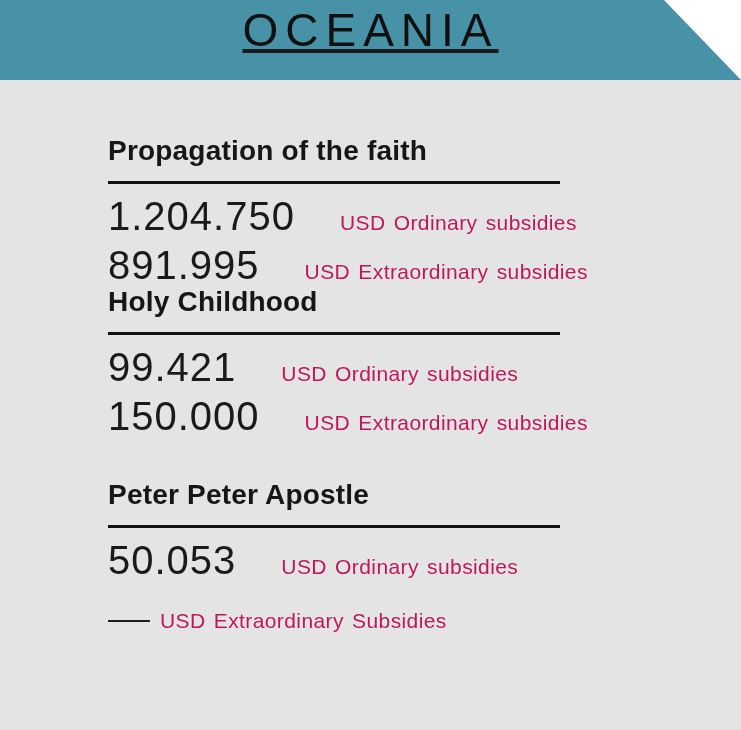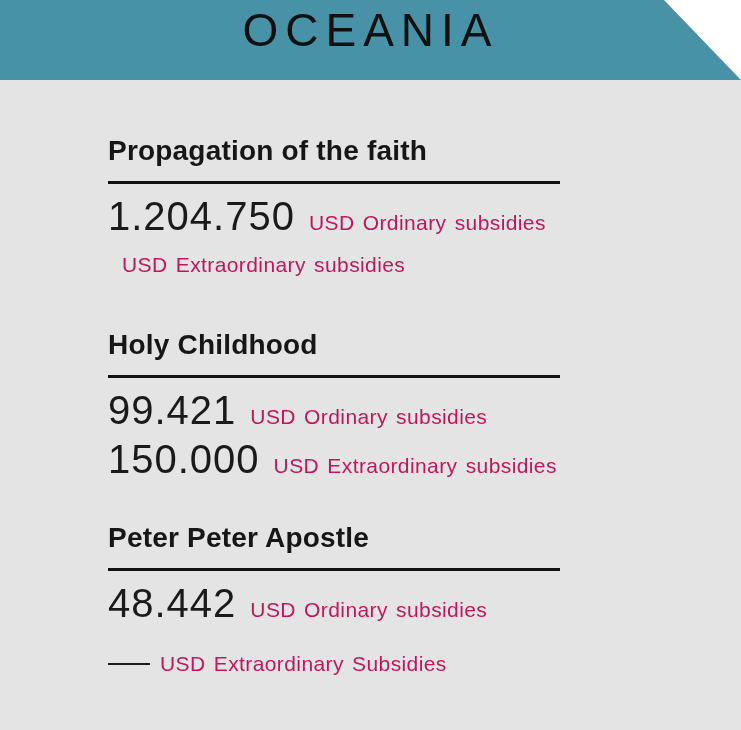"OCEANIA" .banner { text-decoration: none -> underline }
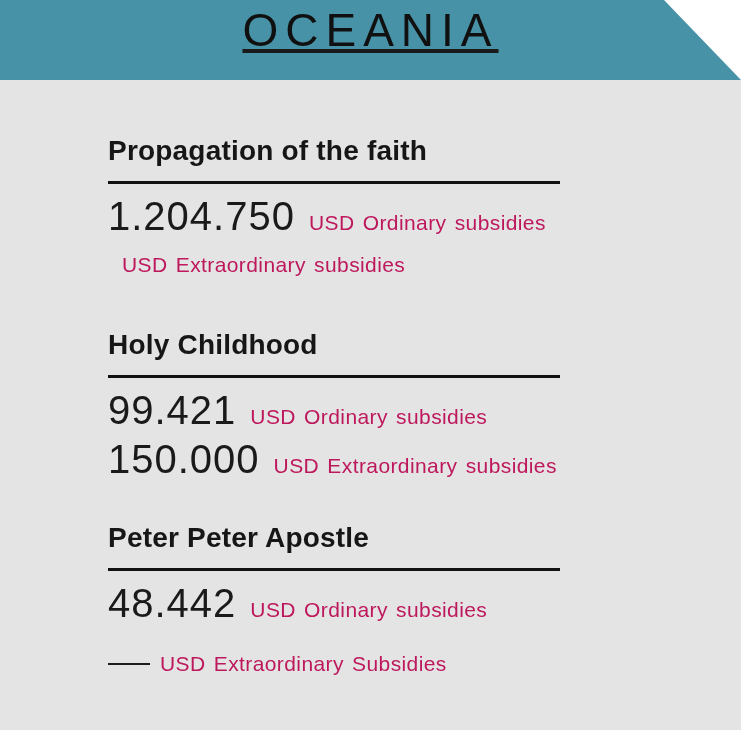"1.204.750" .stat-line { gap: none -> 31px }
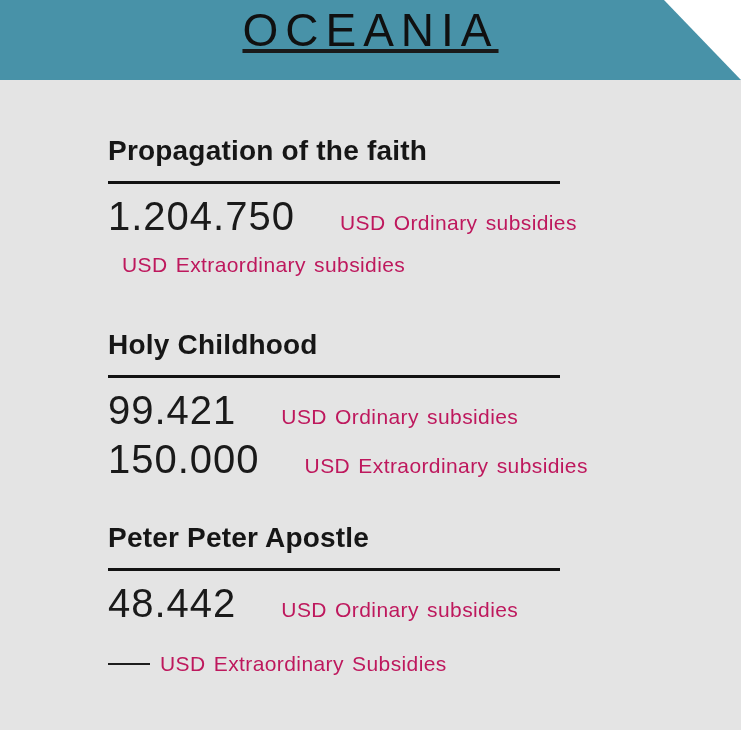"891.995" span.stat-value { html: none -> <span>891.995</span> }
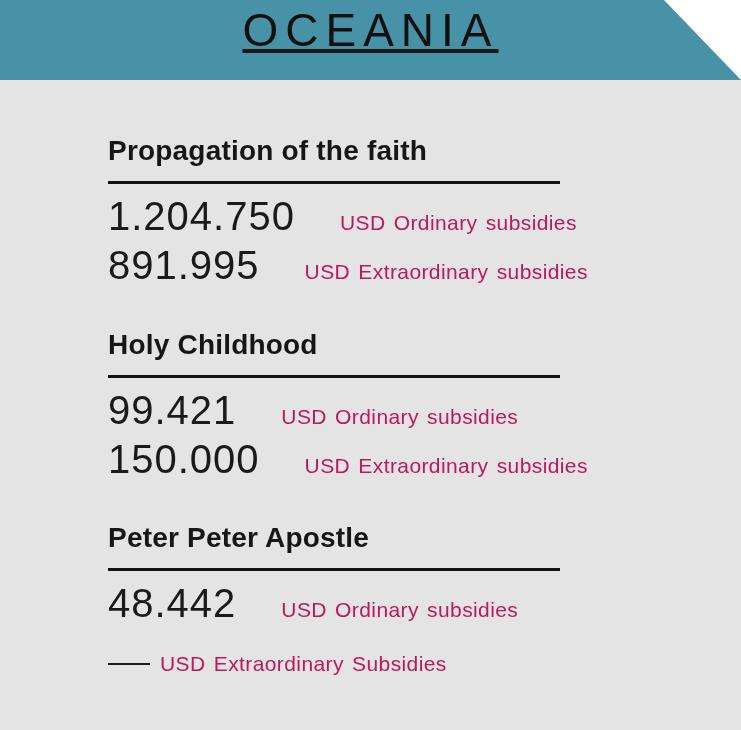"Holy Childhood" .section-2 h2 { margin-top: 43px -> none }
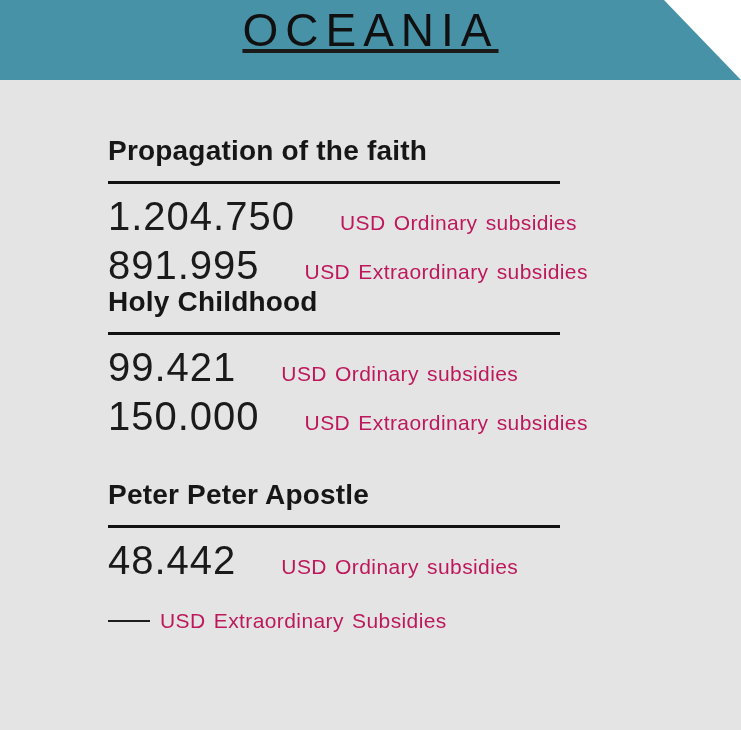"48.442" span.stat-value { text: 48.442 -> 50.053 }
